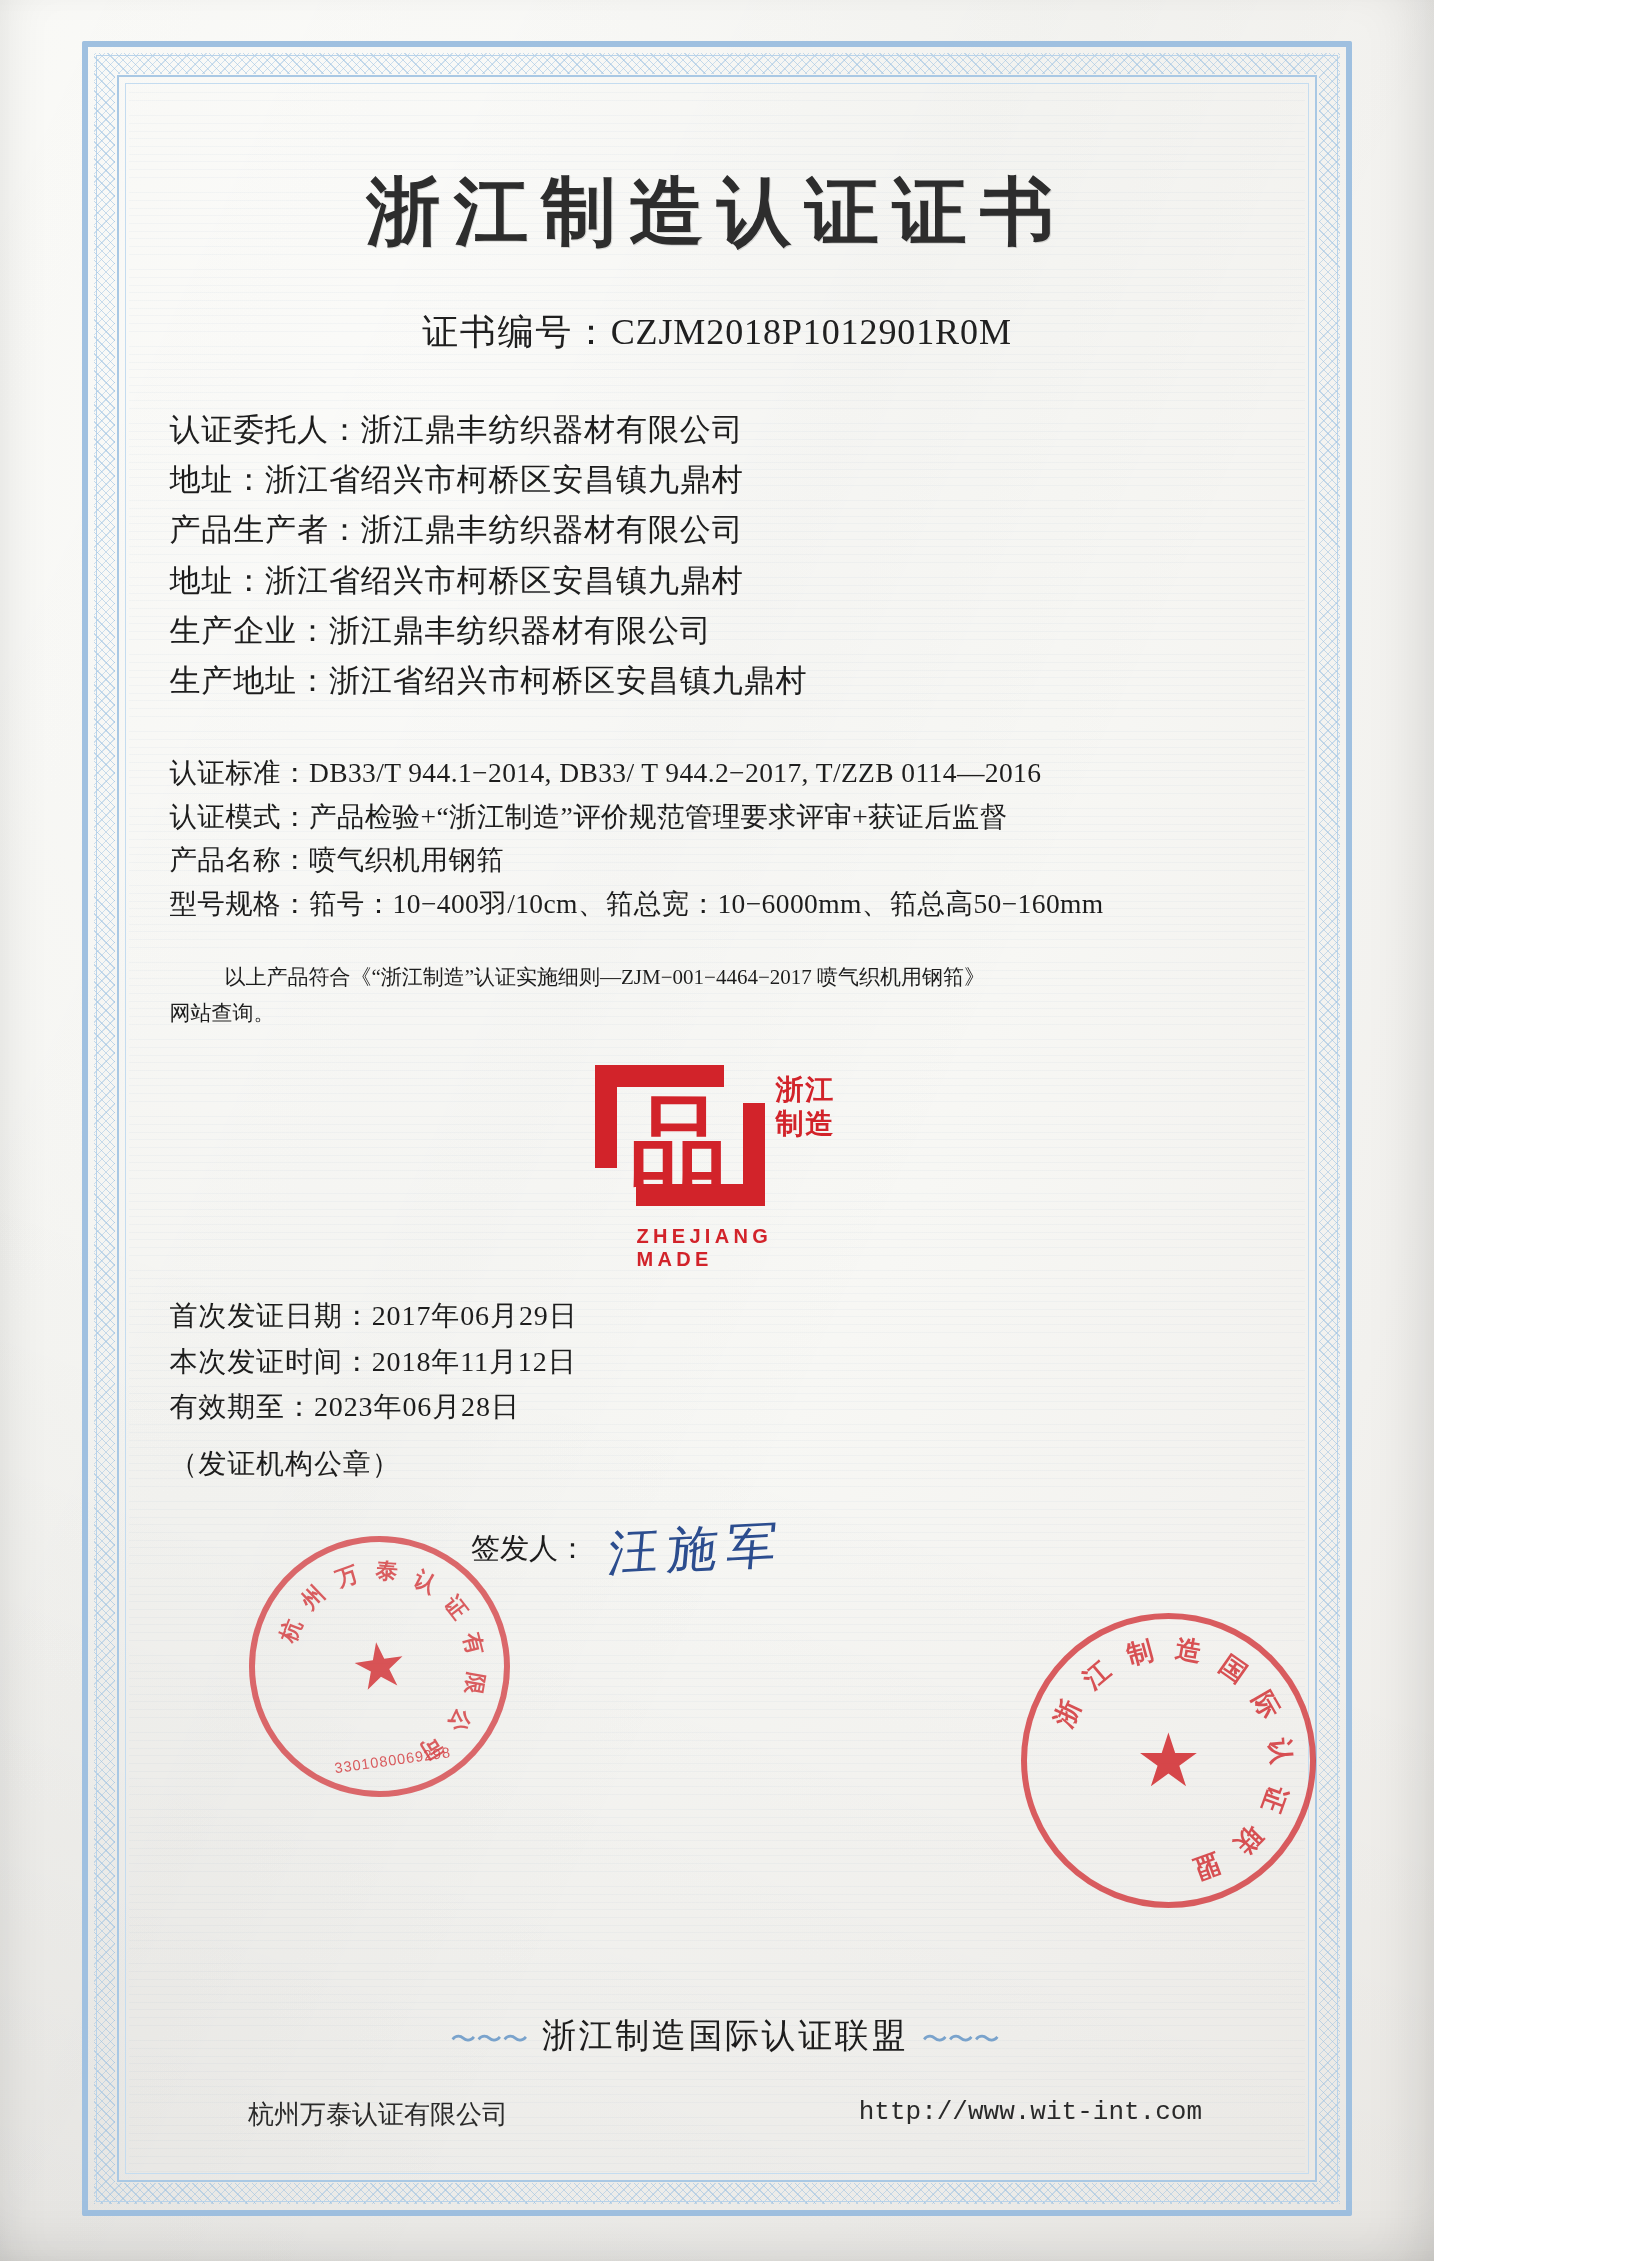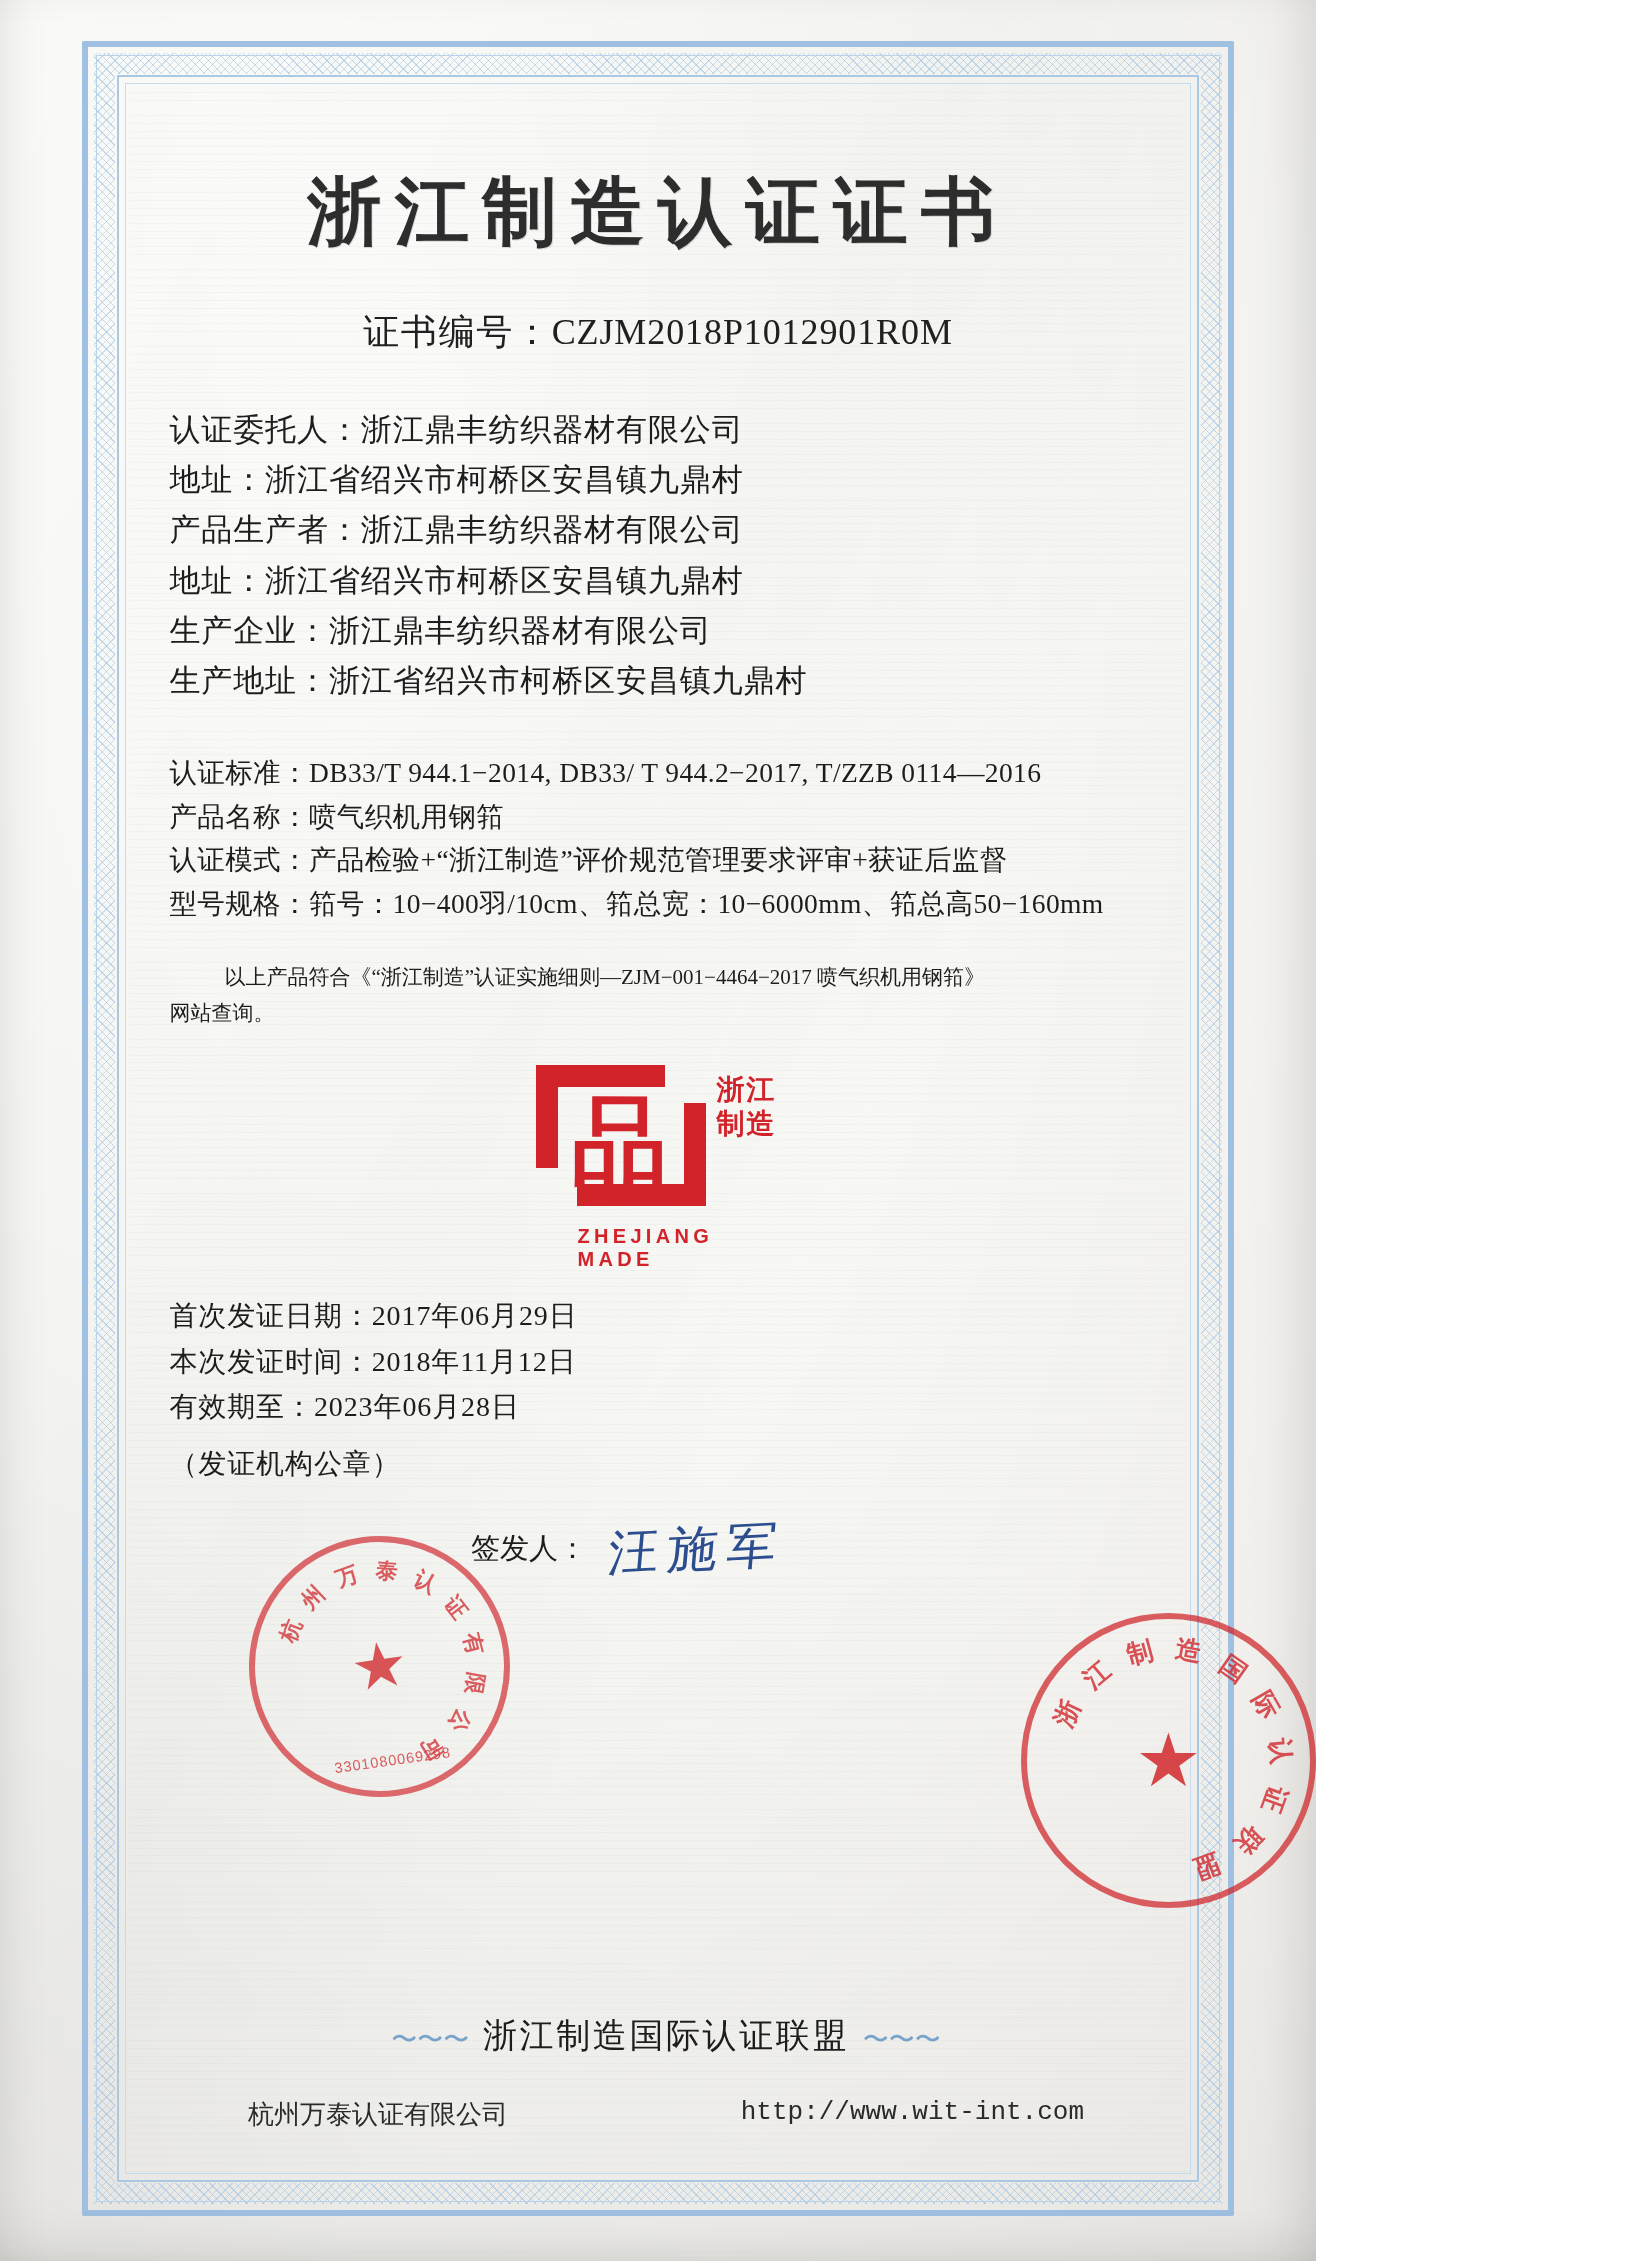"浙江制造认证证书" .page { width: 1316px -> 1434px }
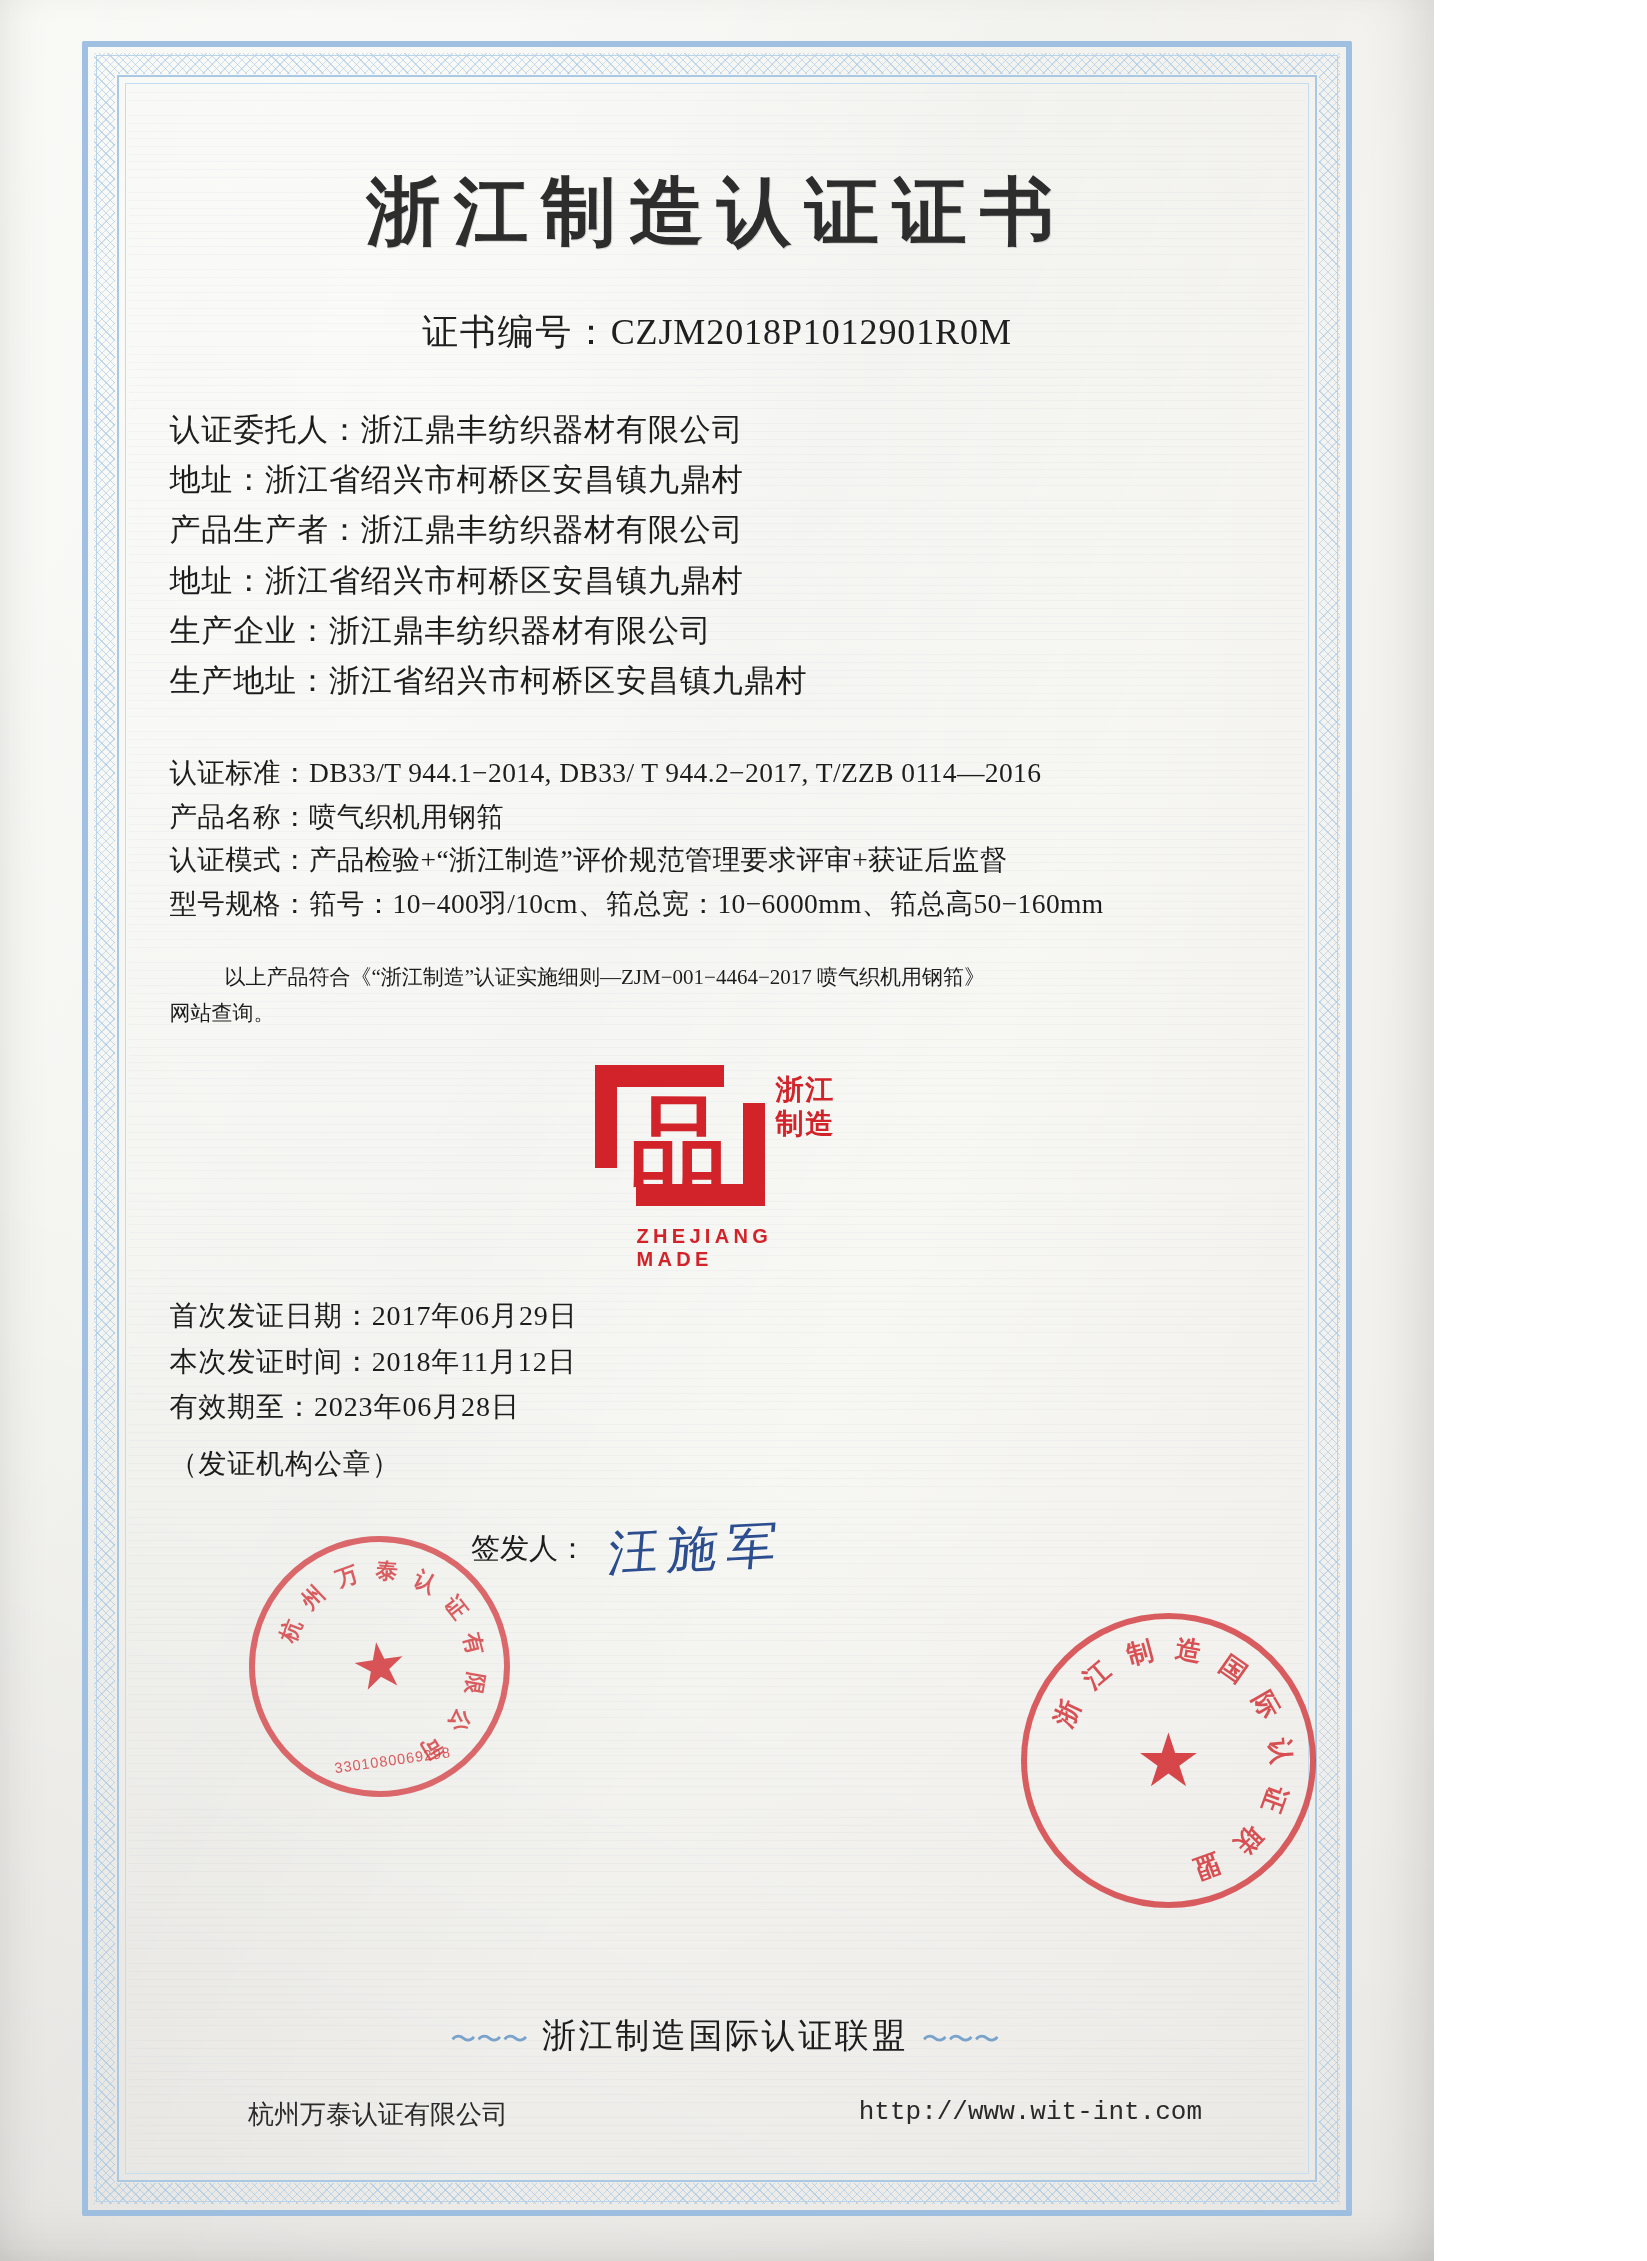"产品名称：喷气织机用钢筘" div.spec-row { order: before "认证模式：产品检验+“浙江制造”评价规范管理要求评审+获证后监督" -> after "认证模式：产品检验+“浙江制造”评价规范管理要求评审+获证后监督" }
